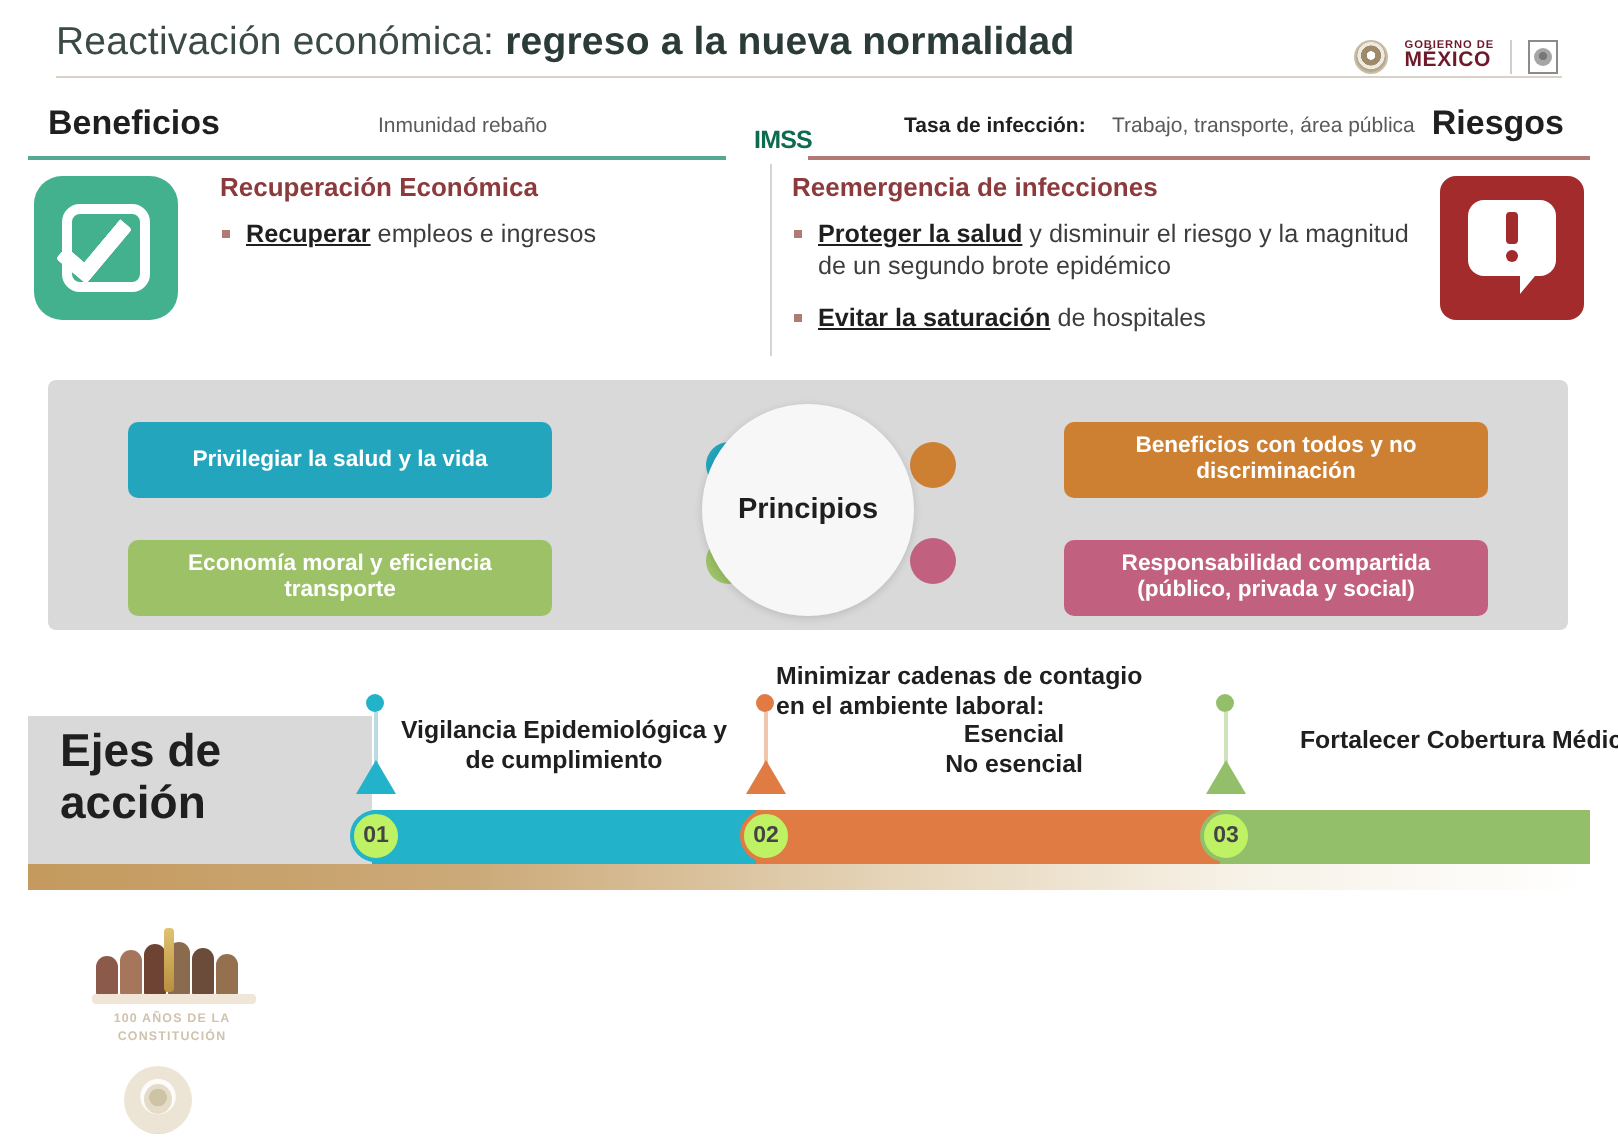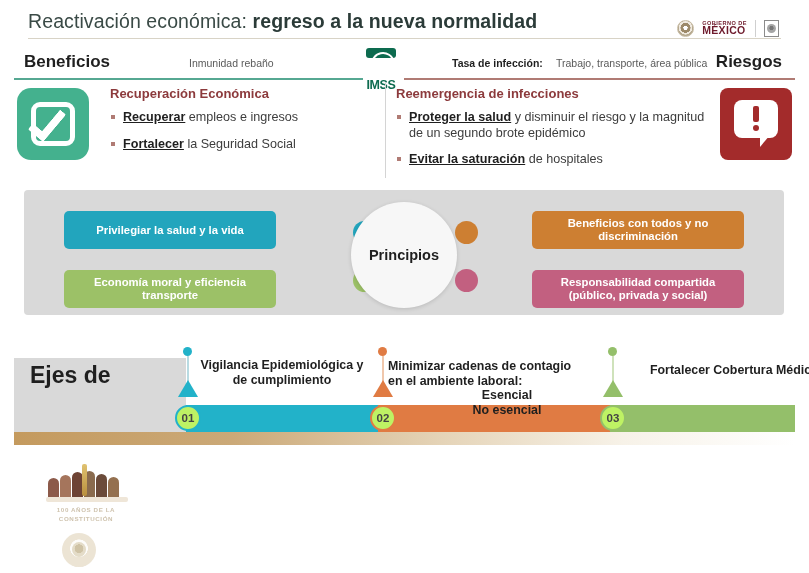"IMSS" .imss { flex-direction: column -> row }
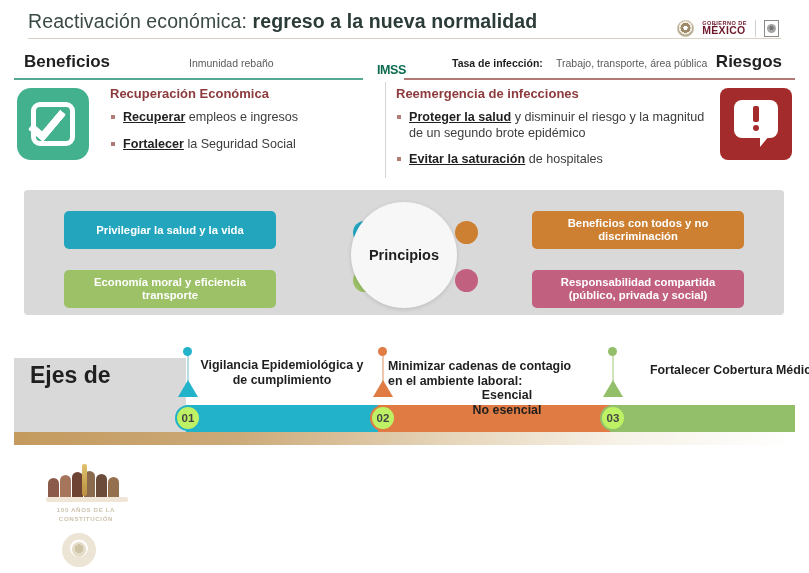"Fortalecer la Seguridad Social" li { html: <li><b>Fortalecer</b><span> la Seguridad Social</span></li> -> none }
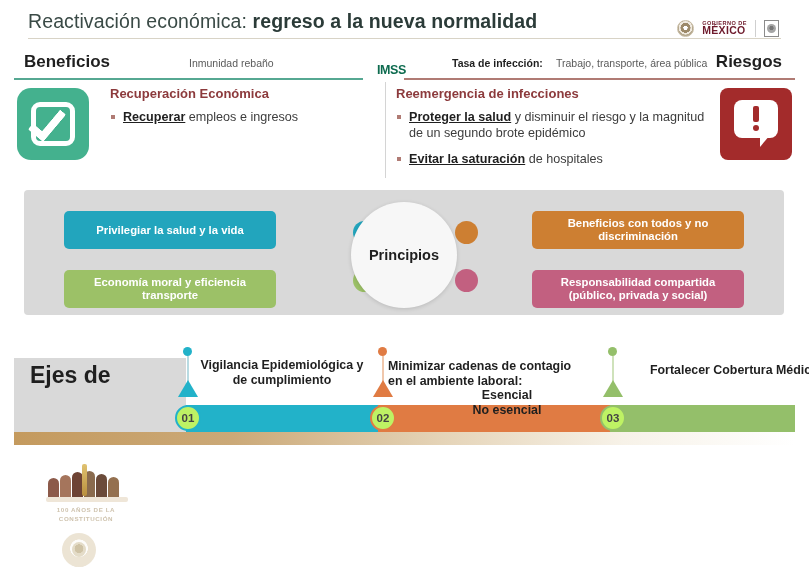"Minimizar cadenas de contagio en" .cap2 { margin-top: 28px -> none }
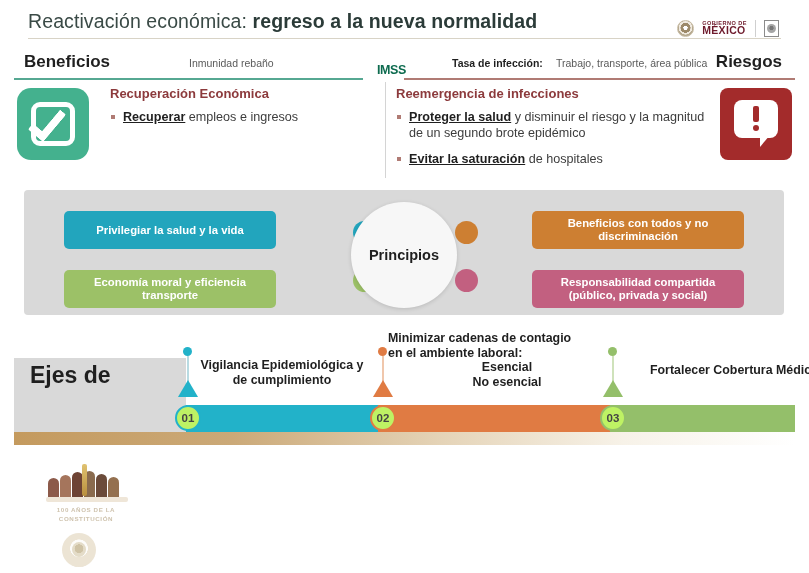"acción" div { html: none -> <div>acción</div> }
